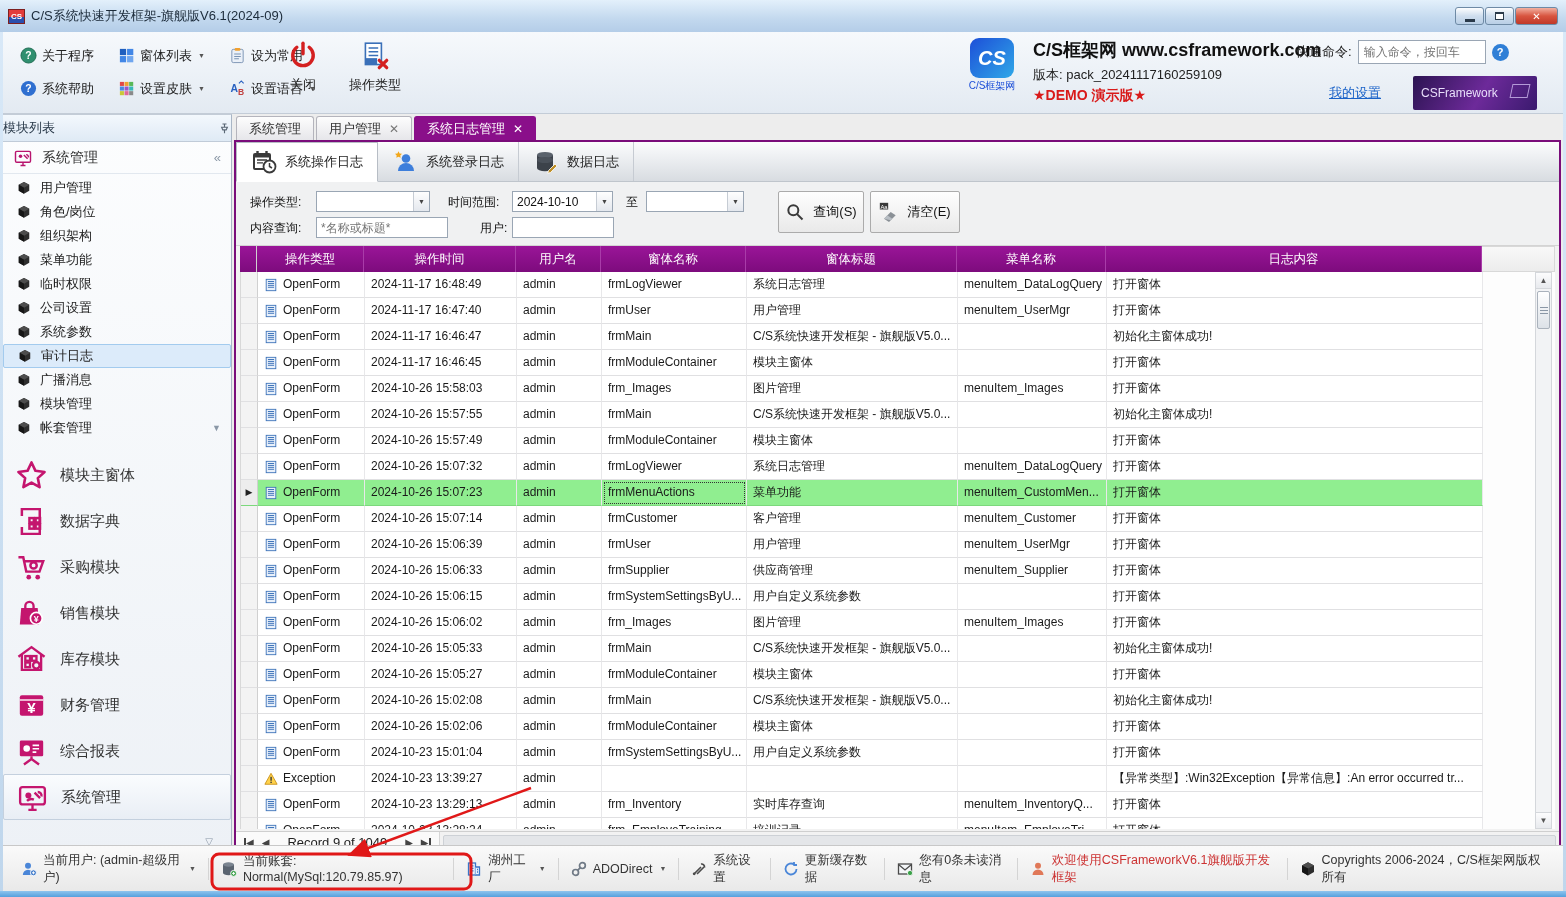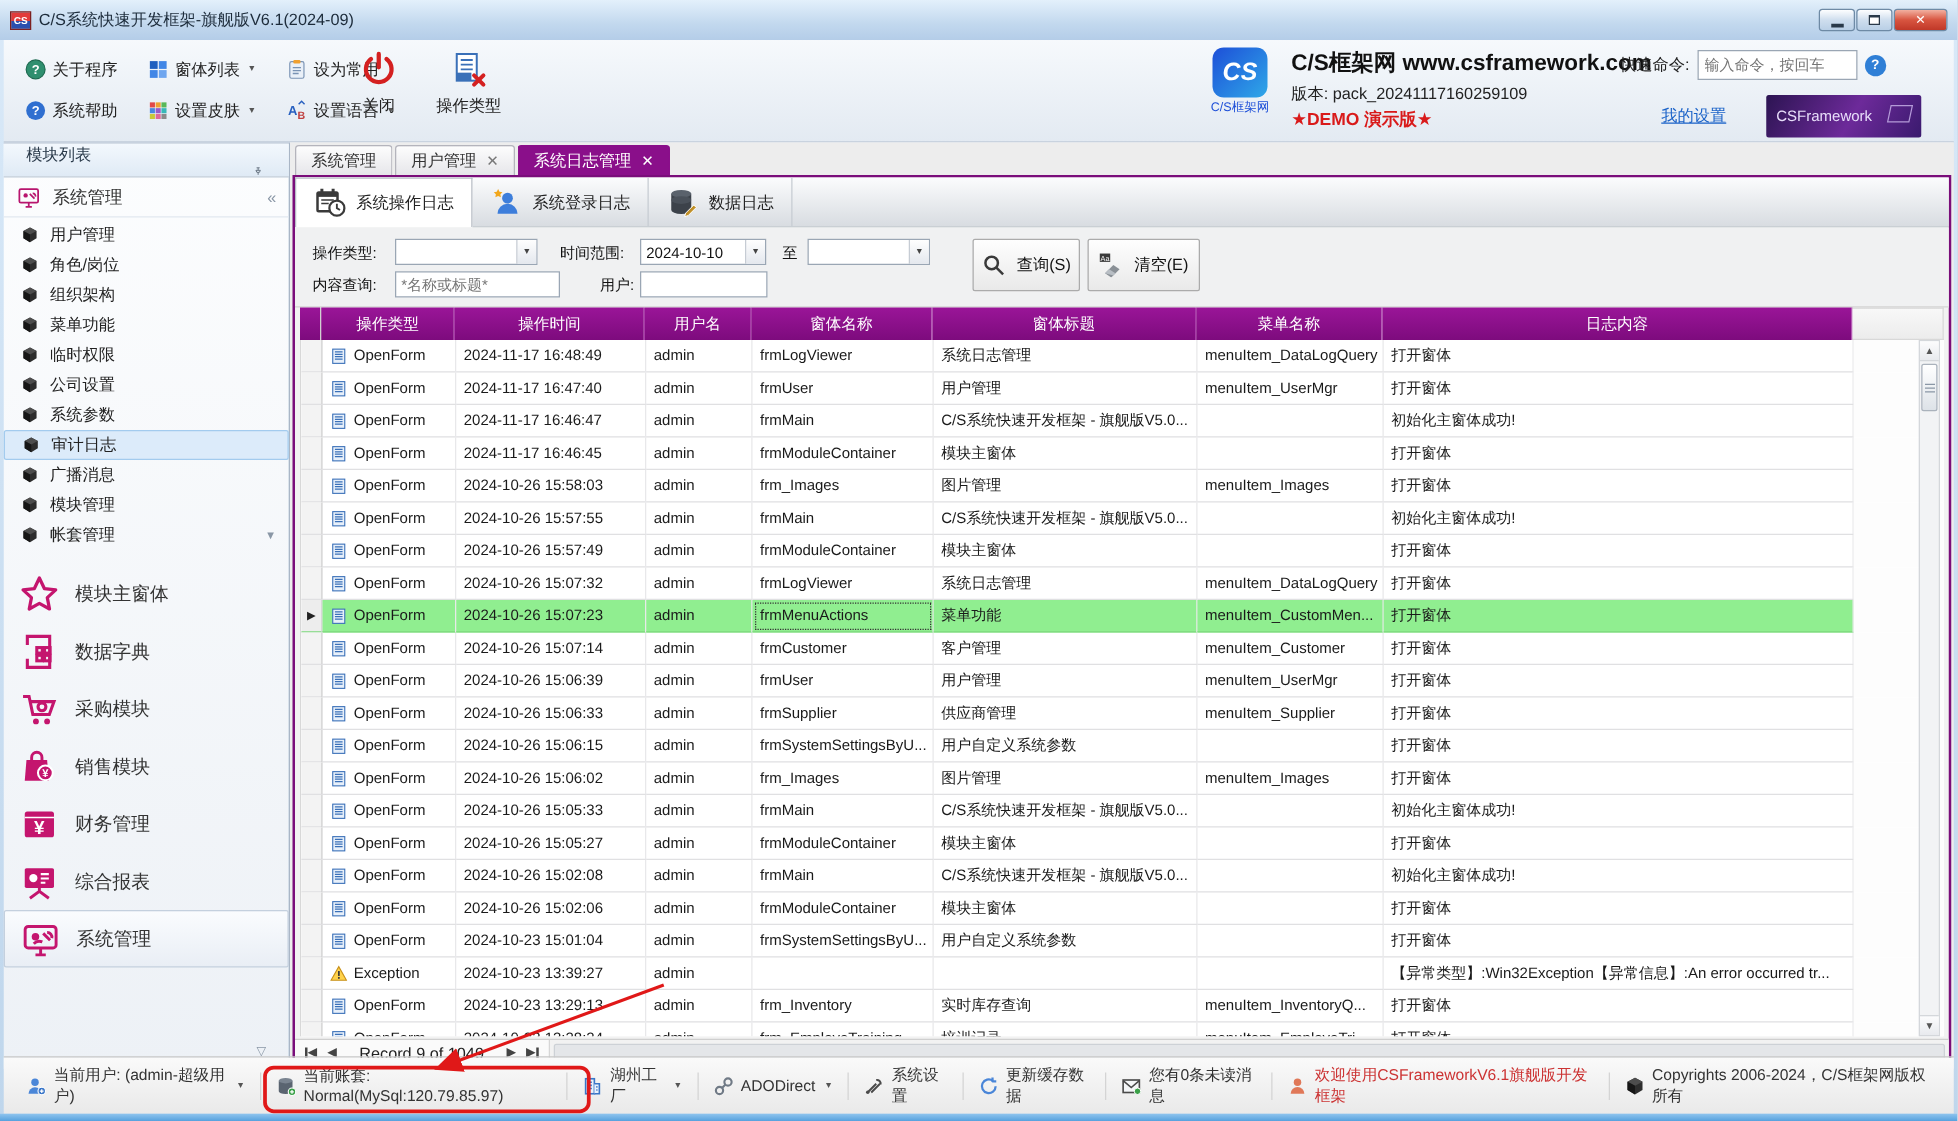"模块列表" .sb-title { align-items: none -> center; flex-direction: column -> none; padding: 0 18px -> 0 0 }
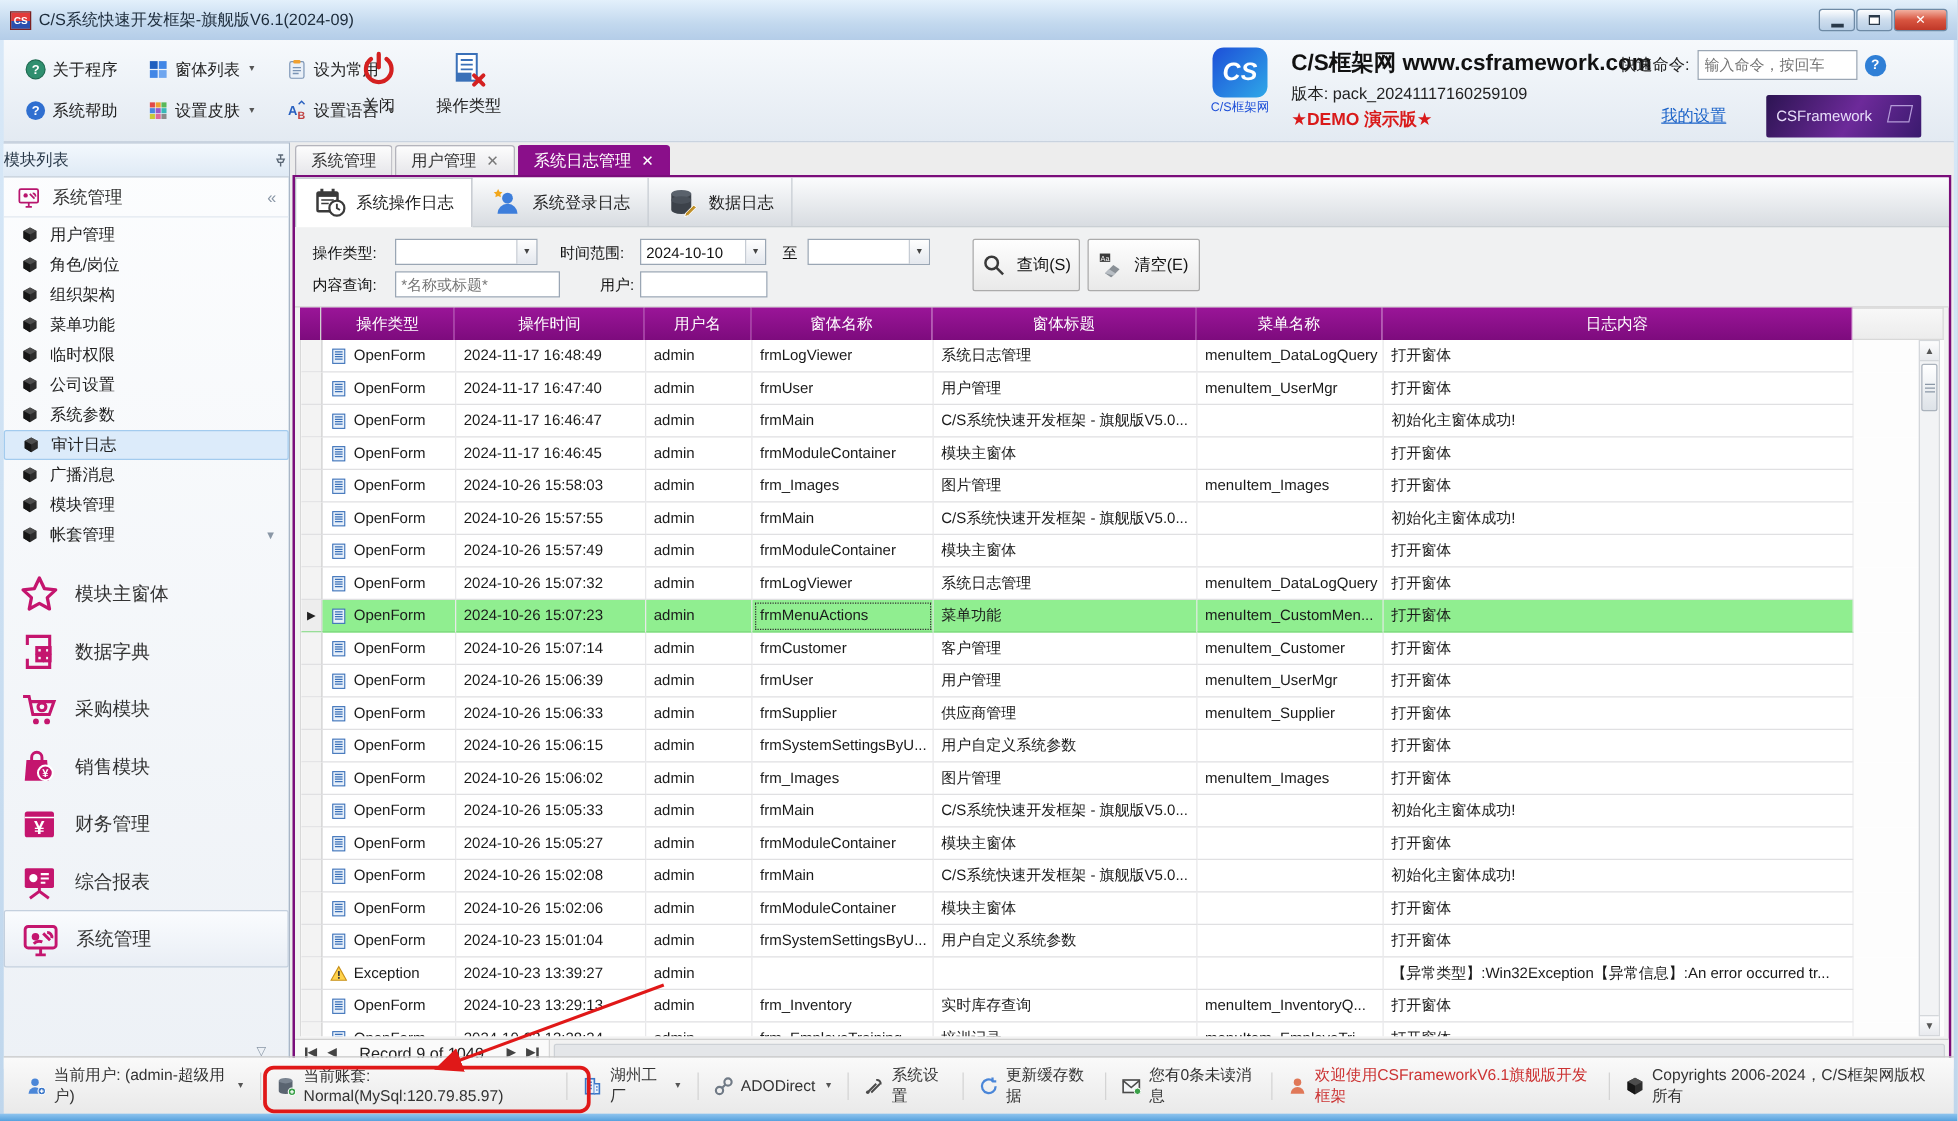"库存模块" div.sb-module { html: none -> <div> <span> <svg> <path></path> <path></path> <rect></rect> <rect></rect> <rect></rect> <circle></circle> </svg> </span> <span>库存模块</span> </div> }
